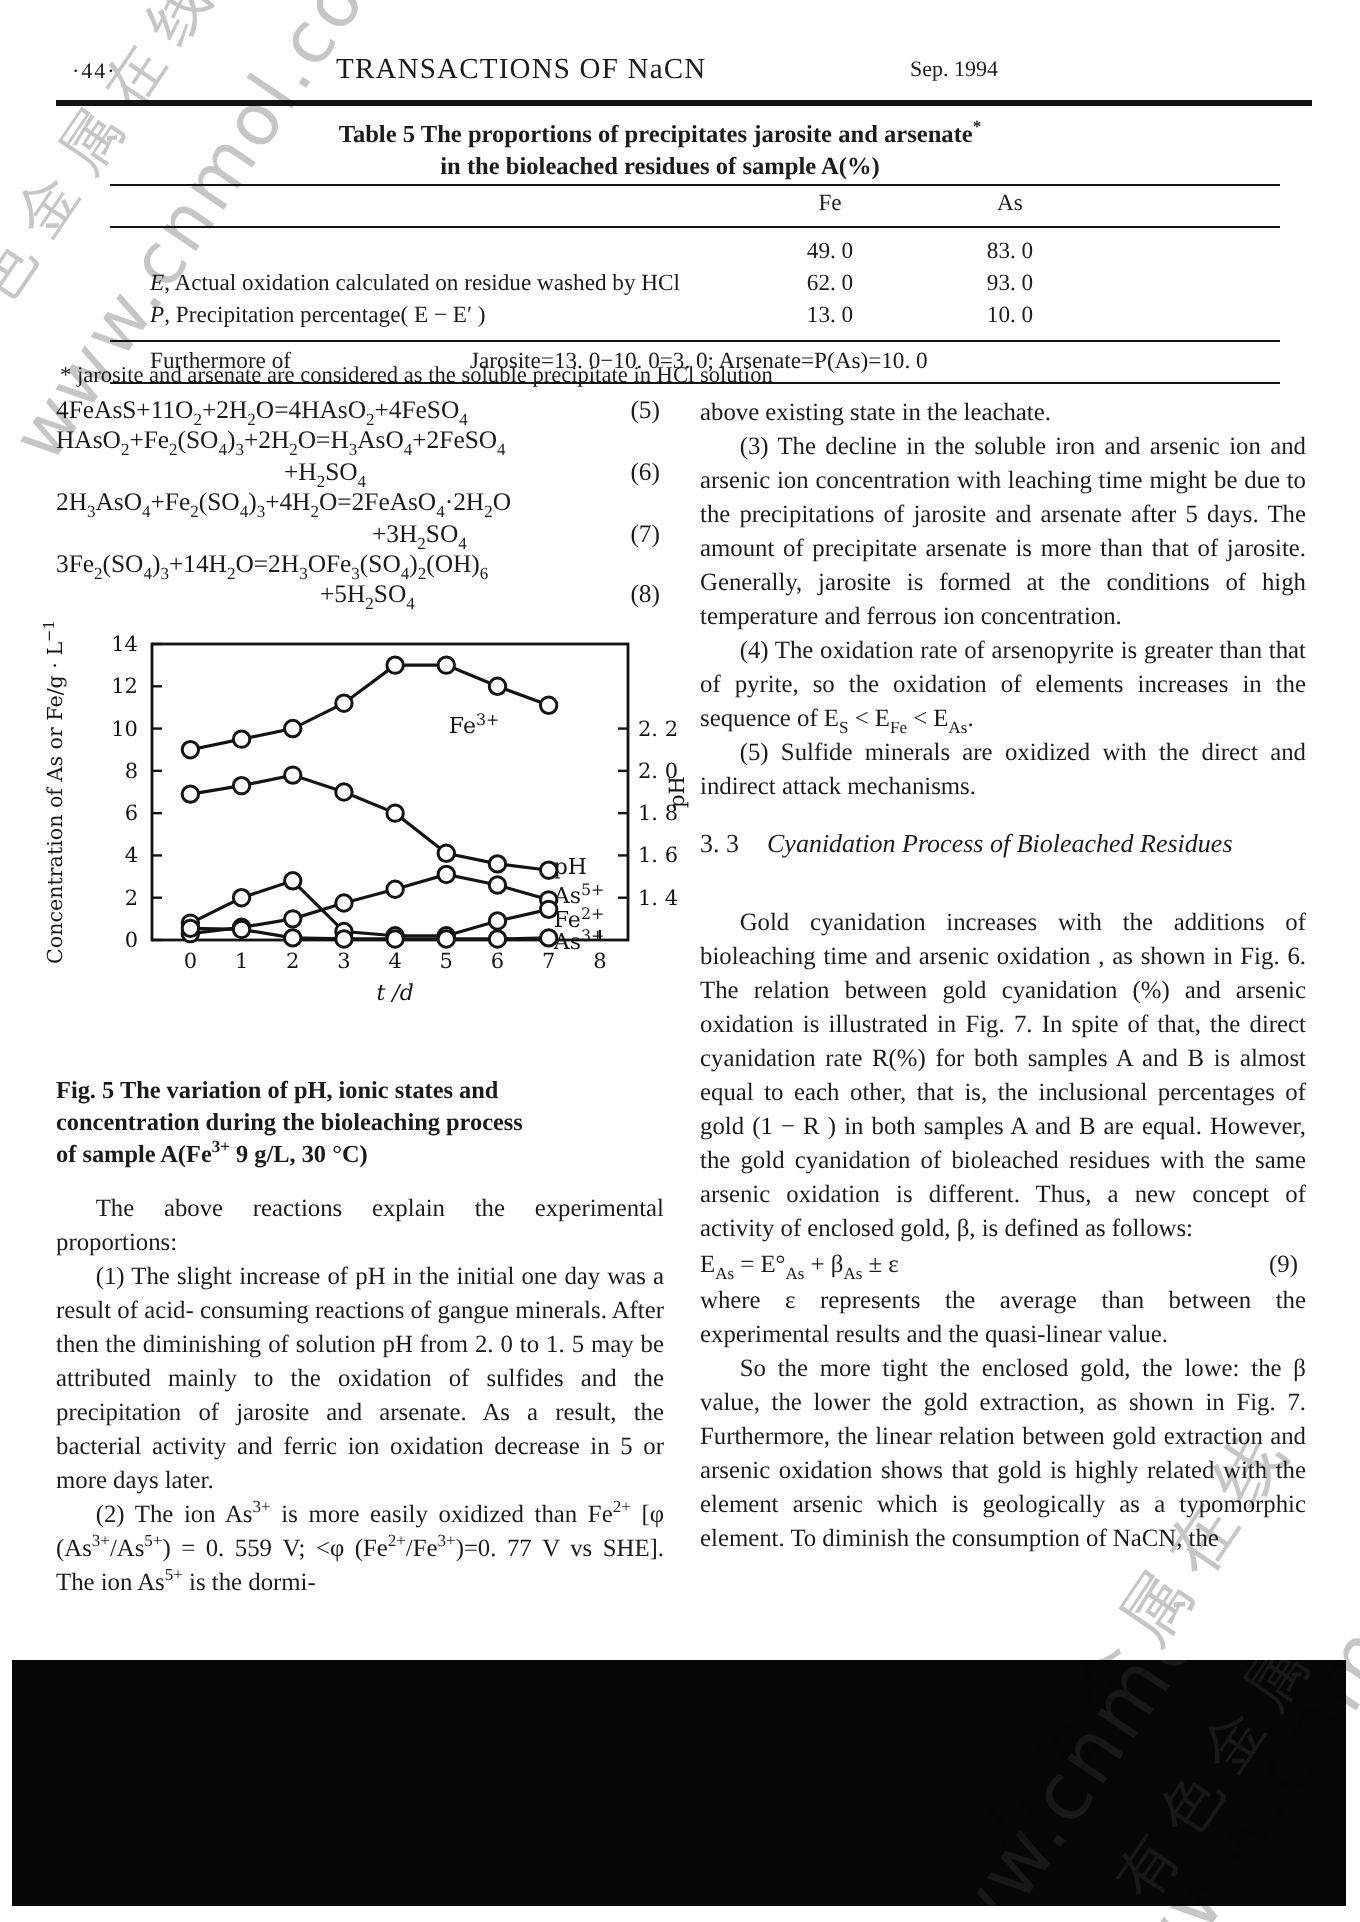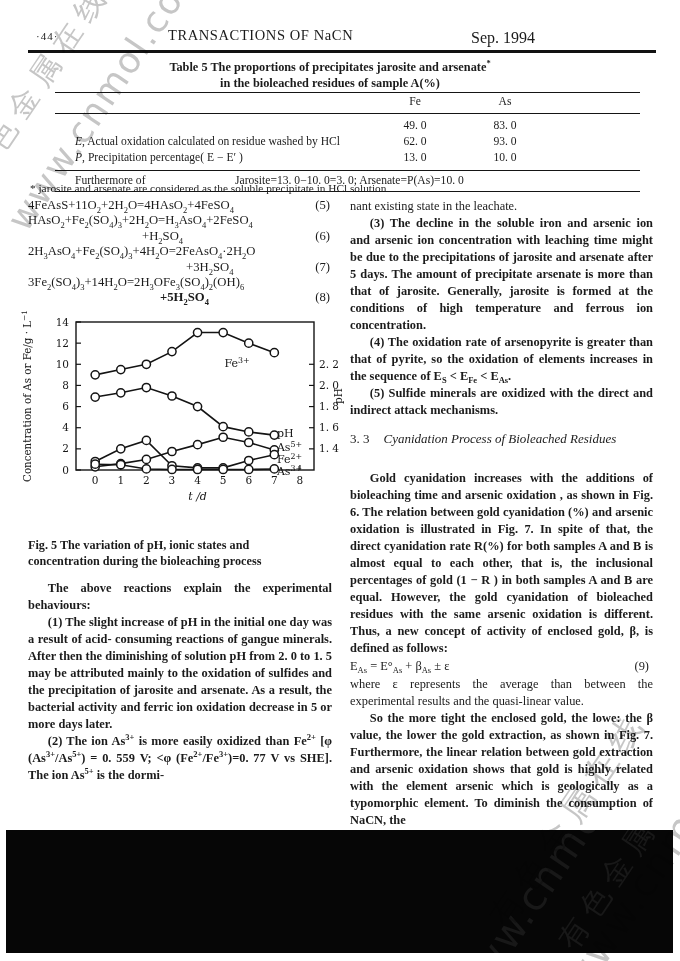"Sep. 1994" .hdr-date { font-size: 16px -> 11px; left: 471px -> 455px }
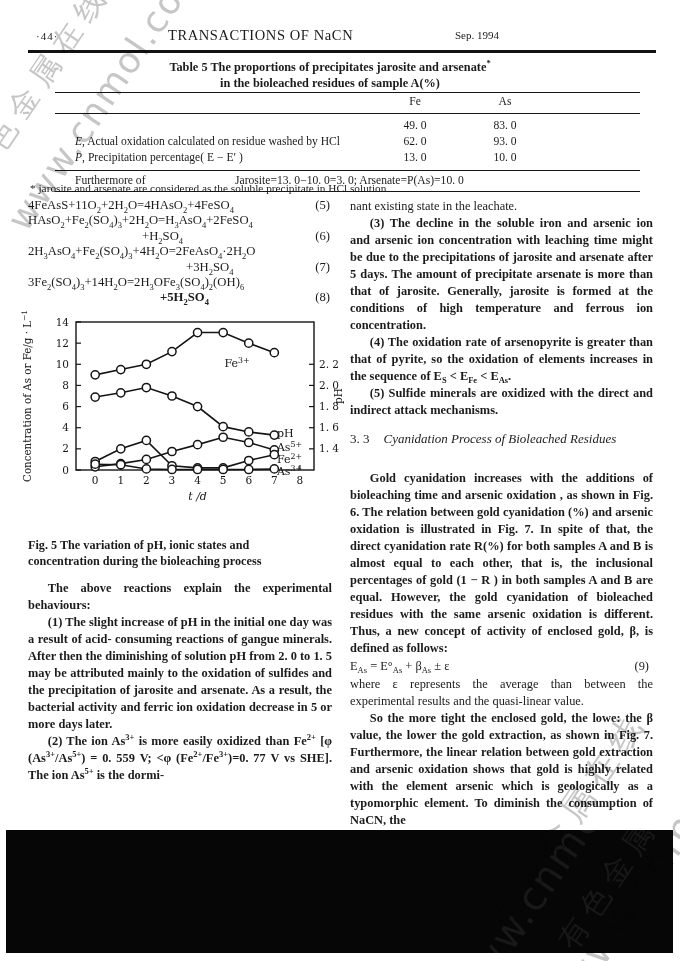"nant existing state in the" p { text: nant -> above }
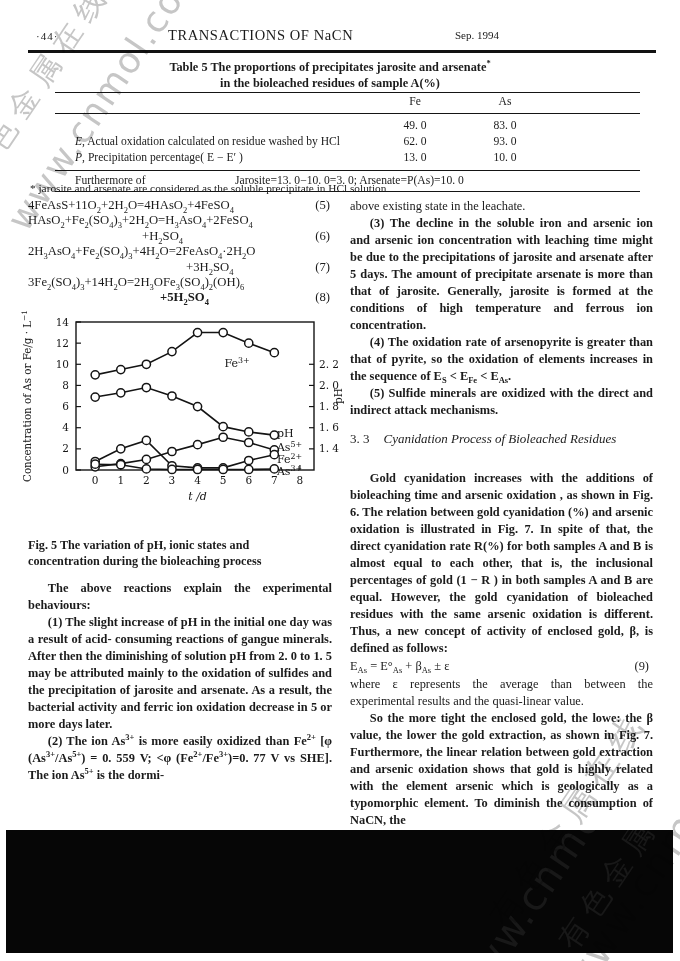"(3) The decline in the" .col p.ind { font-weight: bold -> none }
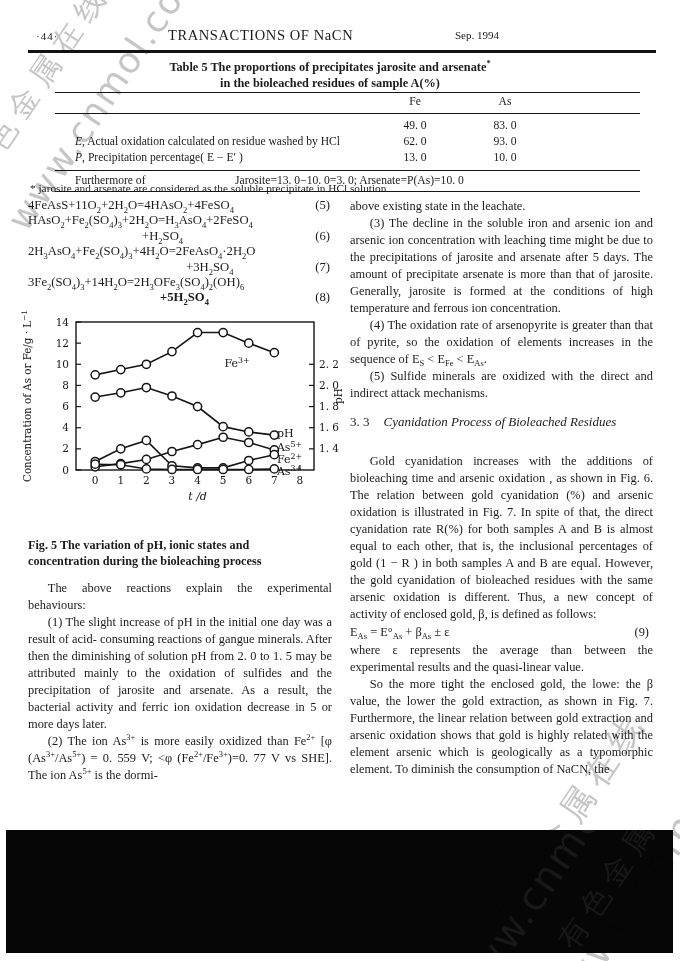"+5H2SO4" .eq-ind3 { font-weight: bold -> none }
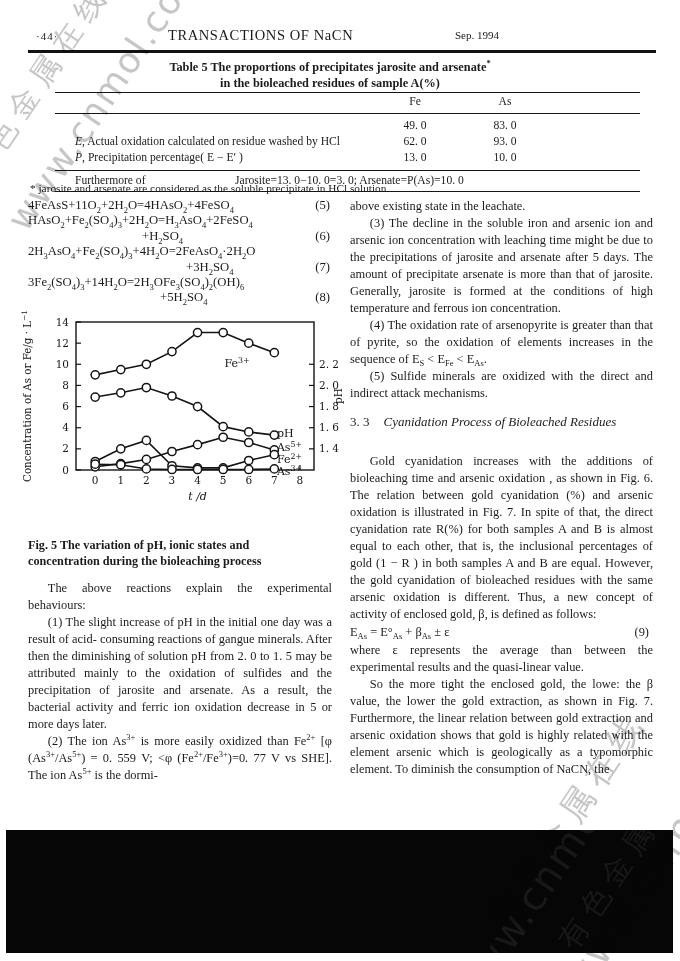"of sample A(Fe3+ 9 g/L," div { html: none -> <div>of sample A(Fe<sup>3+</sup> 9 g/L, 30 °C)</div> }
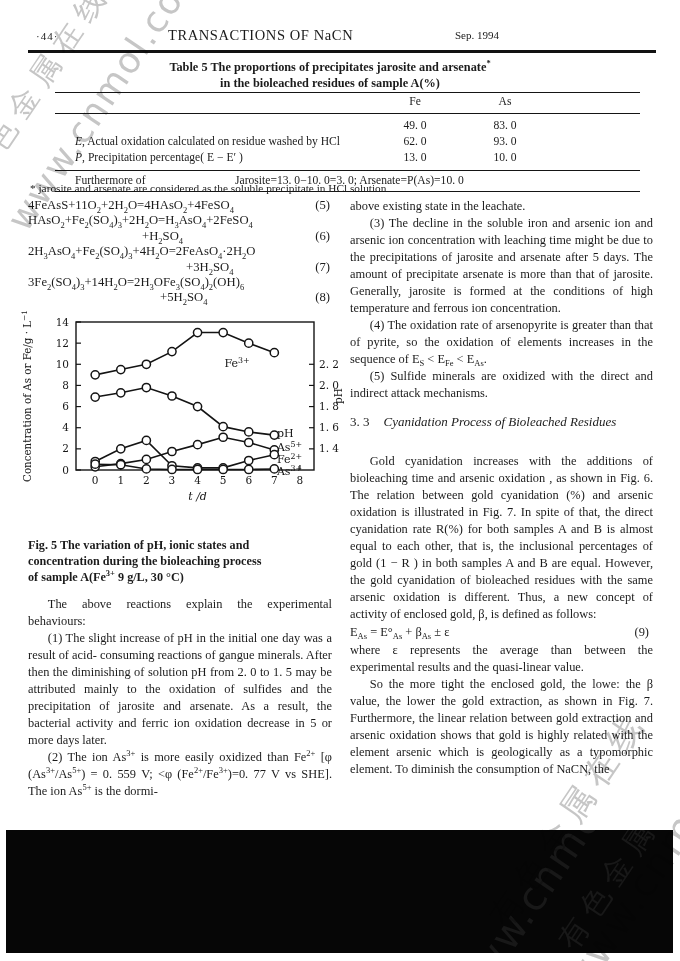"The above reactions explain the" p.ind { text: behaviours -> proportions }
